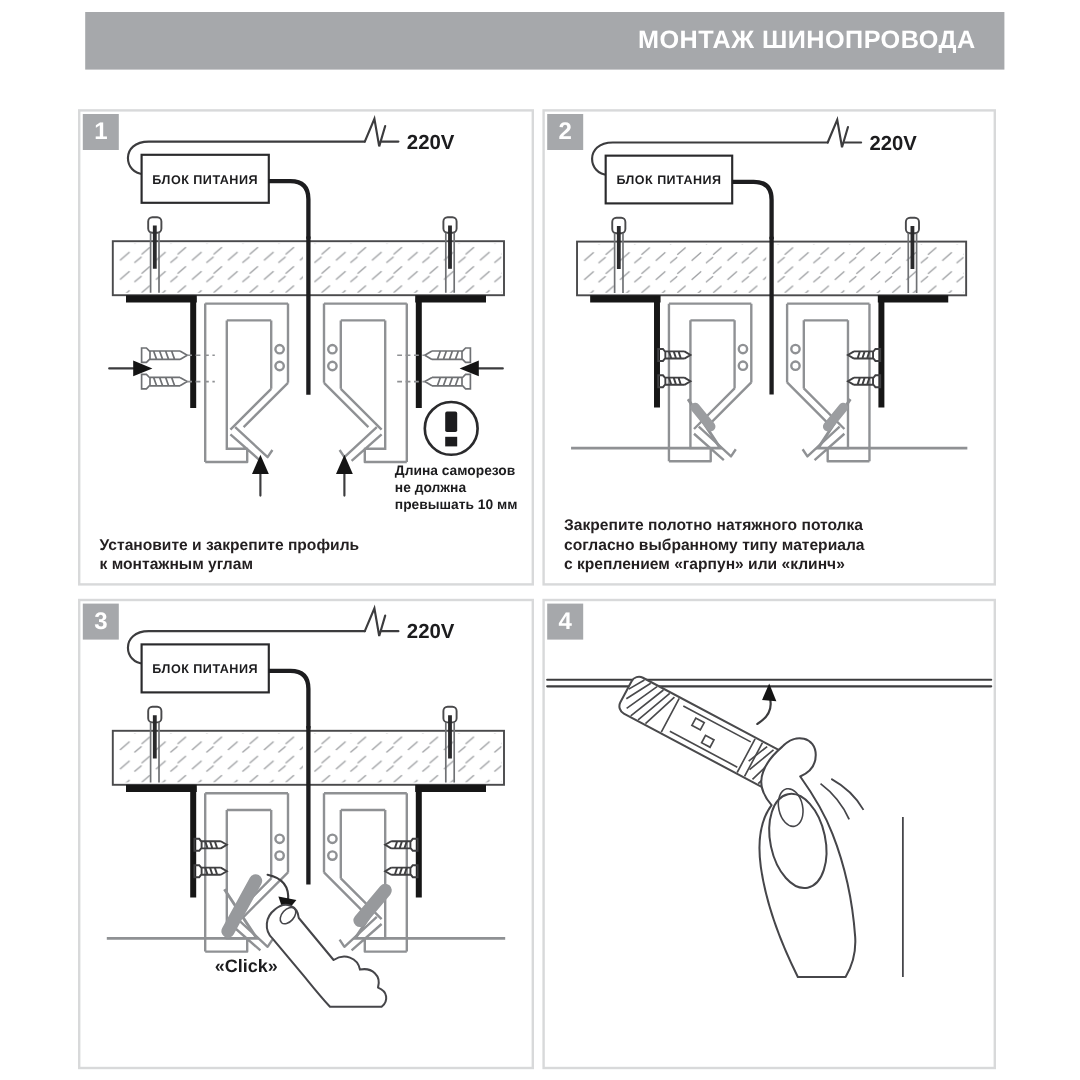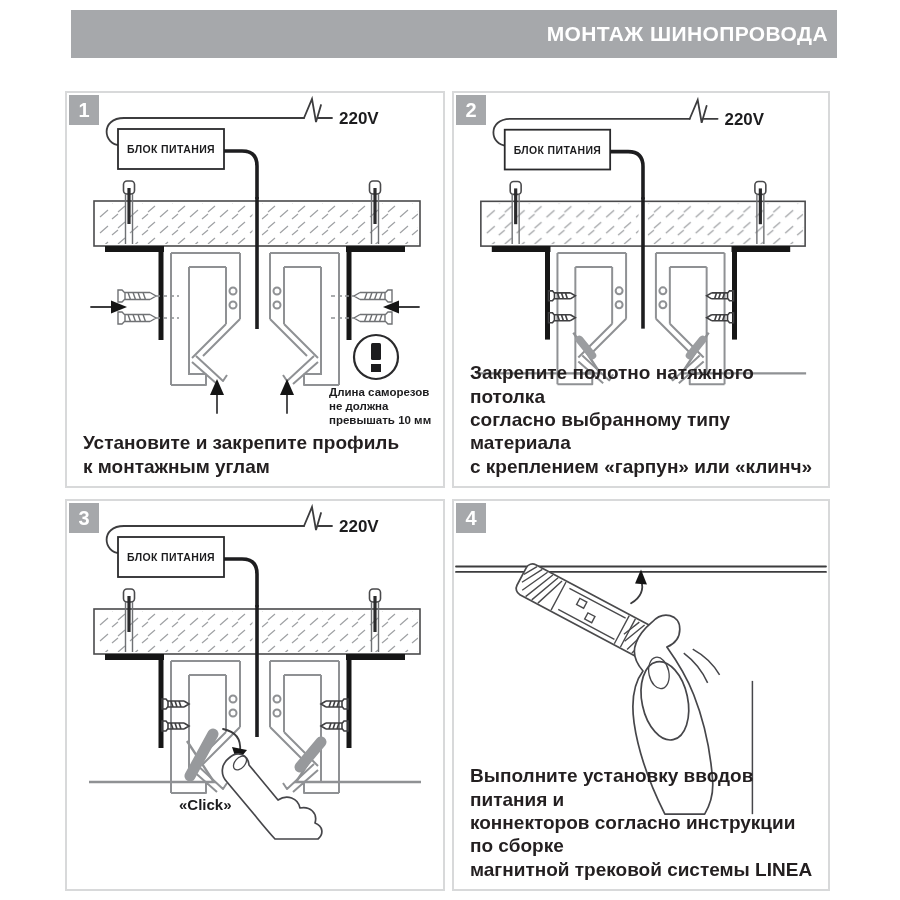"МОНТАЖ ШИНОПРОВОДА" .header-bar { padding-right: 9px -> 24px }
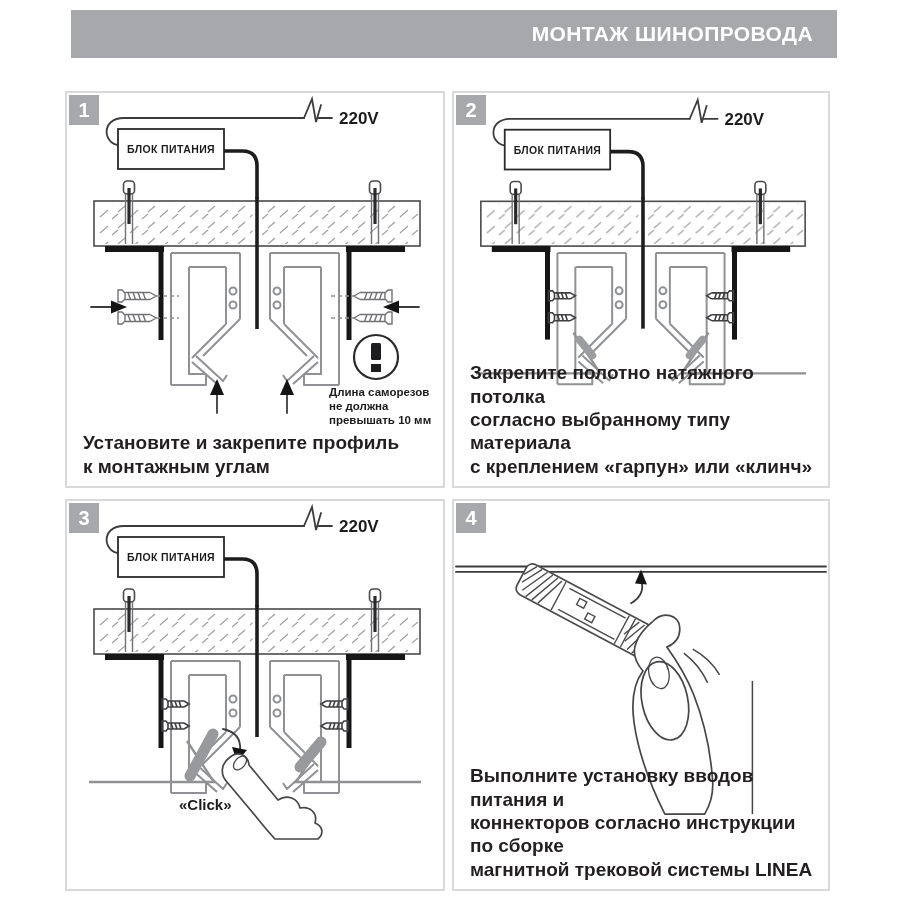"Закрепите полотно натяжного потолка" .caption { font-size: 19px -> 13px }
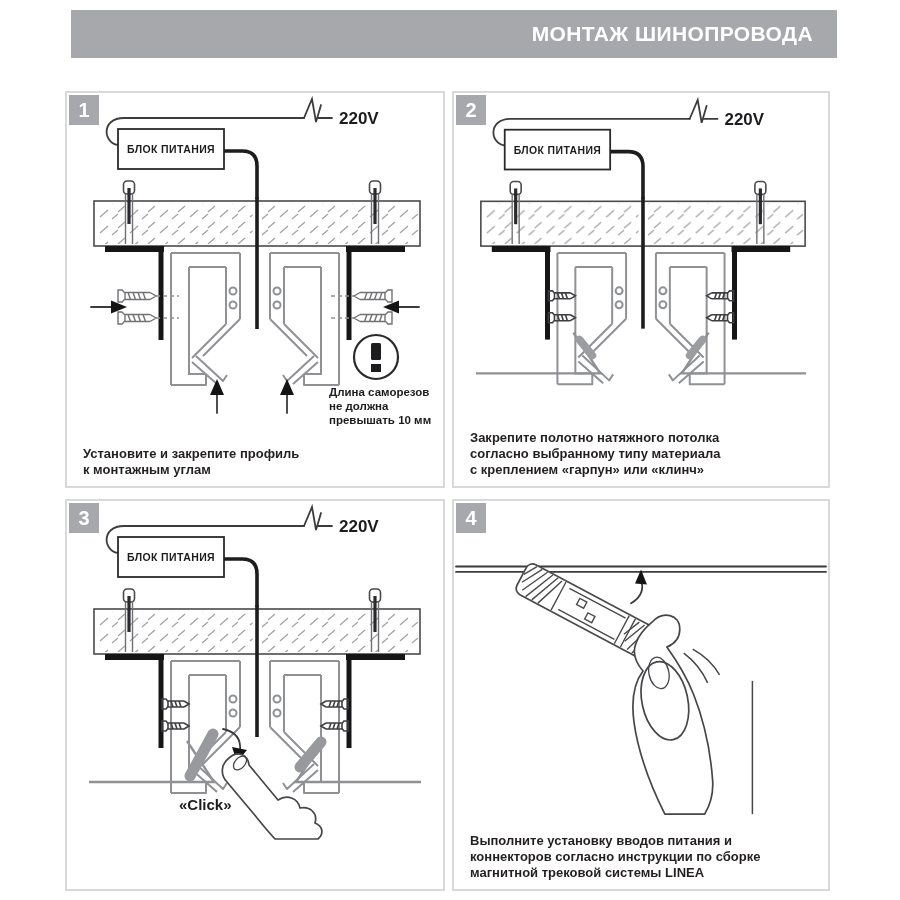"Выполните установку вводов питания и" div.caption { html: <div>Выполните установку вводов питания и коннекторов согласно инструкции по сборке магнитной трековой системы LINEA</div> -> none }
